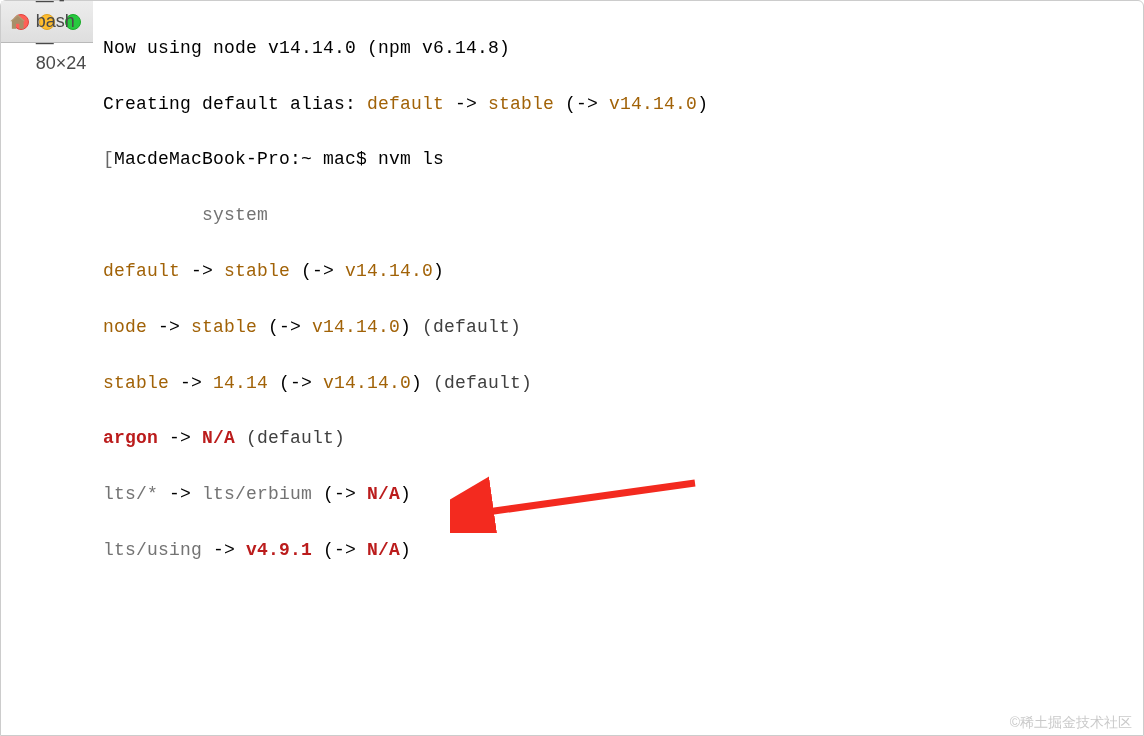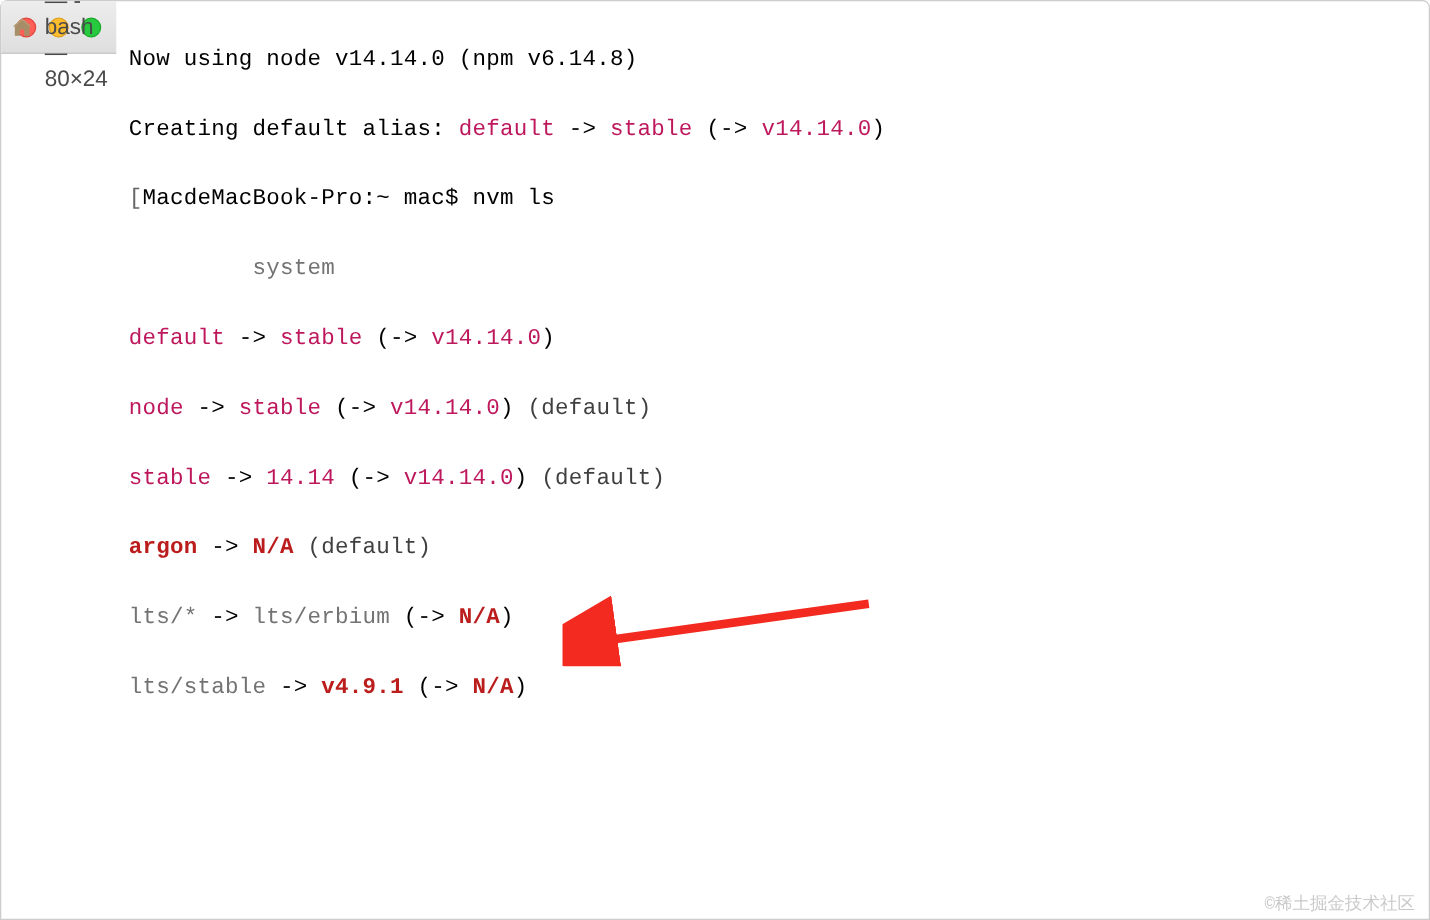"default" .green-t { color: #be185d -> #a16207 }
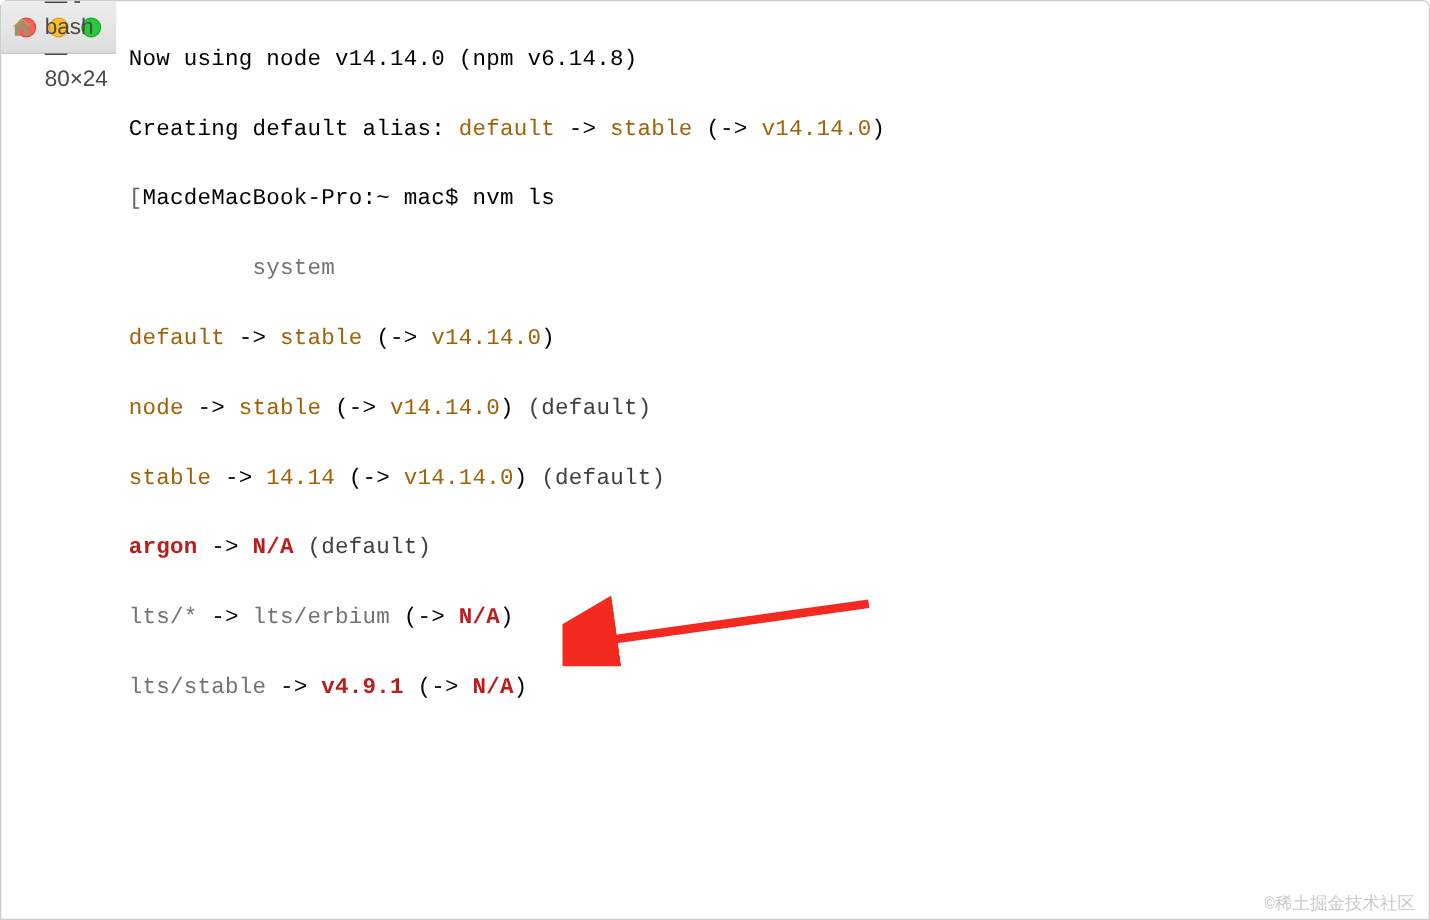"lts/stable" span.yellow-t { text: lts/stable -> lts/using }
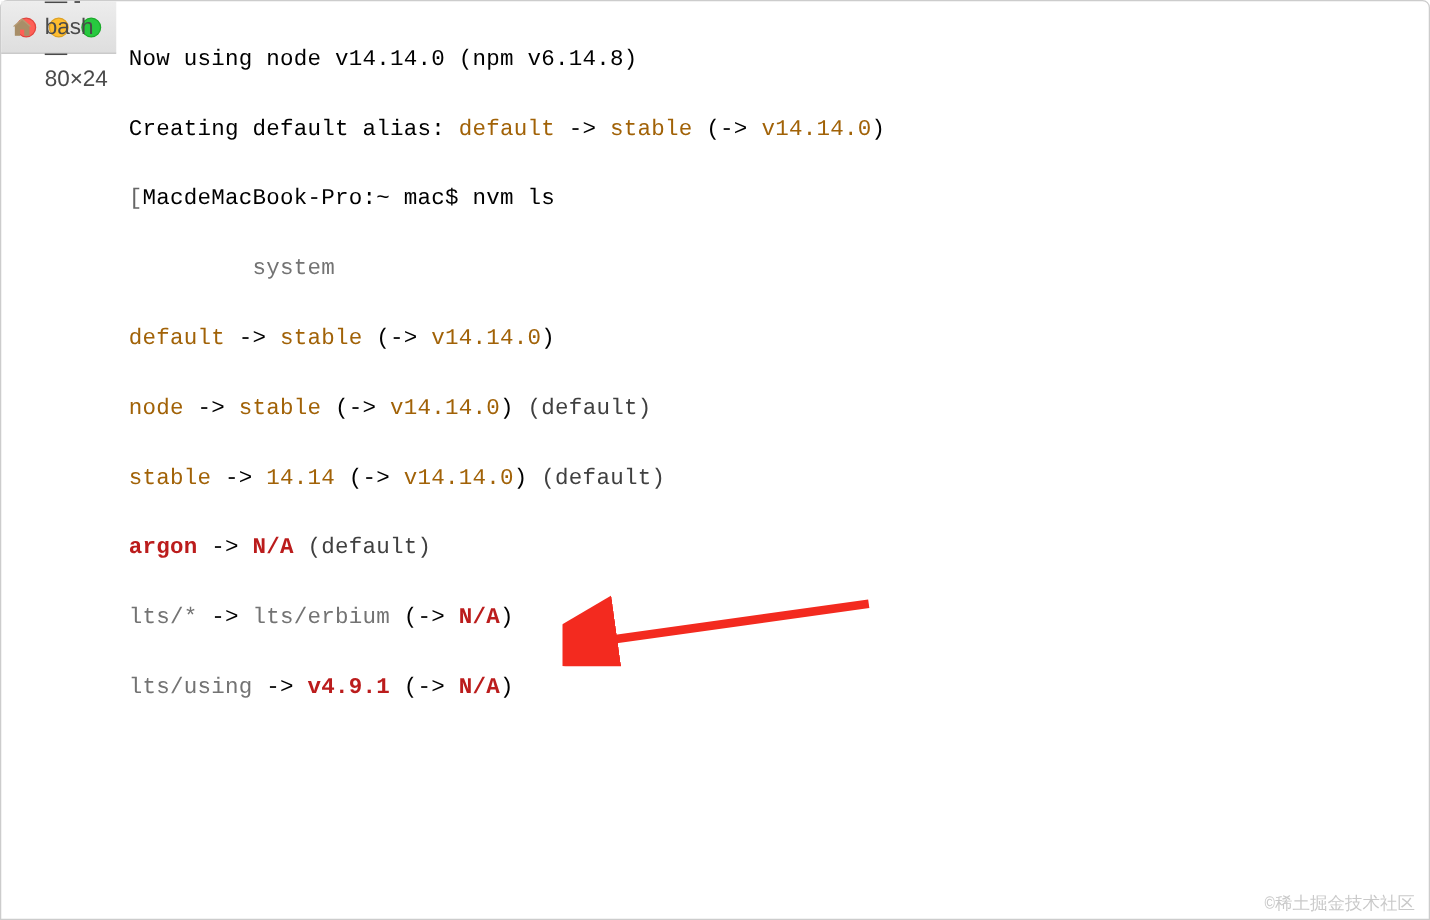"©稀土掘金技术社区" .watermark { font-family: Liberation Mono, monospace -> Liberation Sans, sans-serif }
